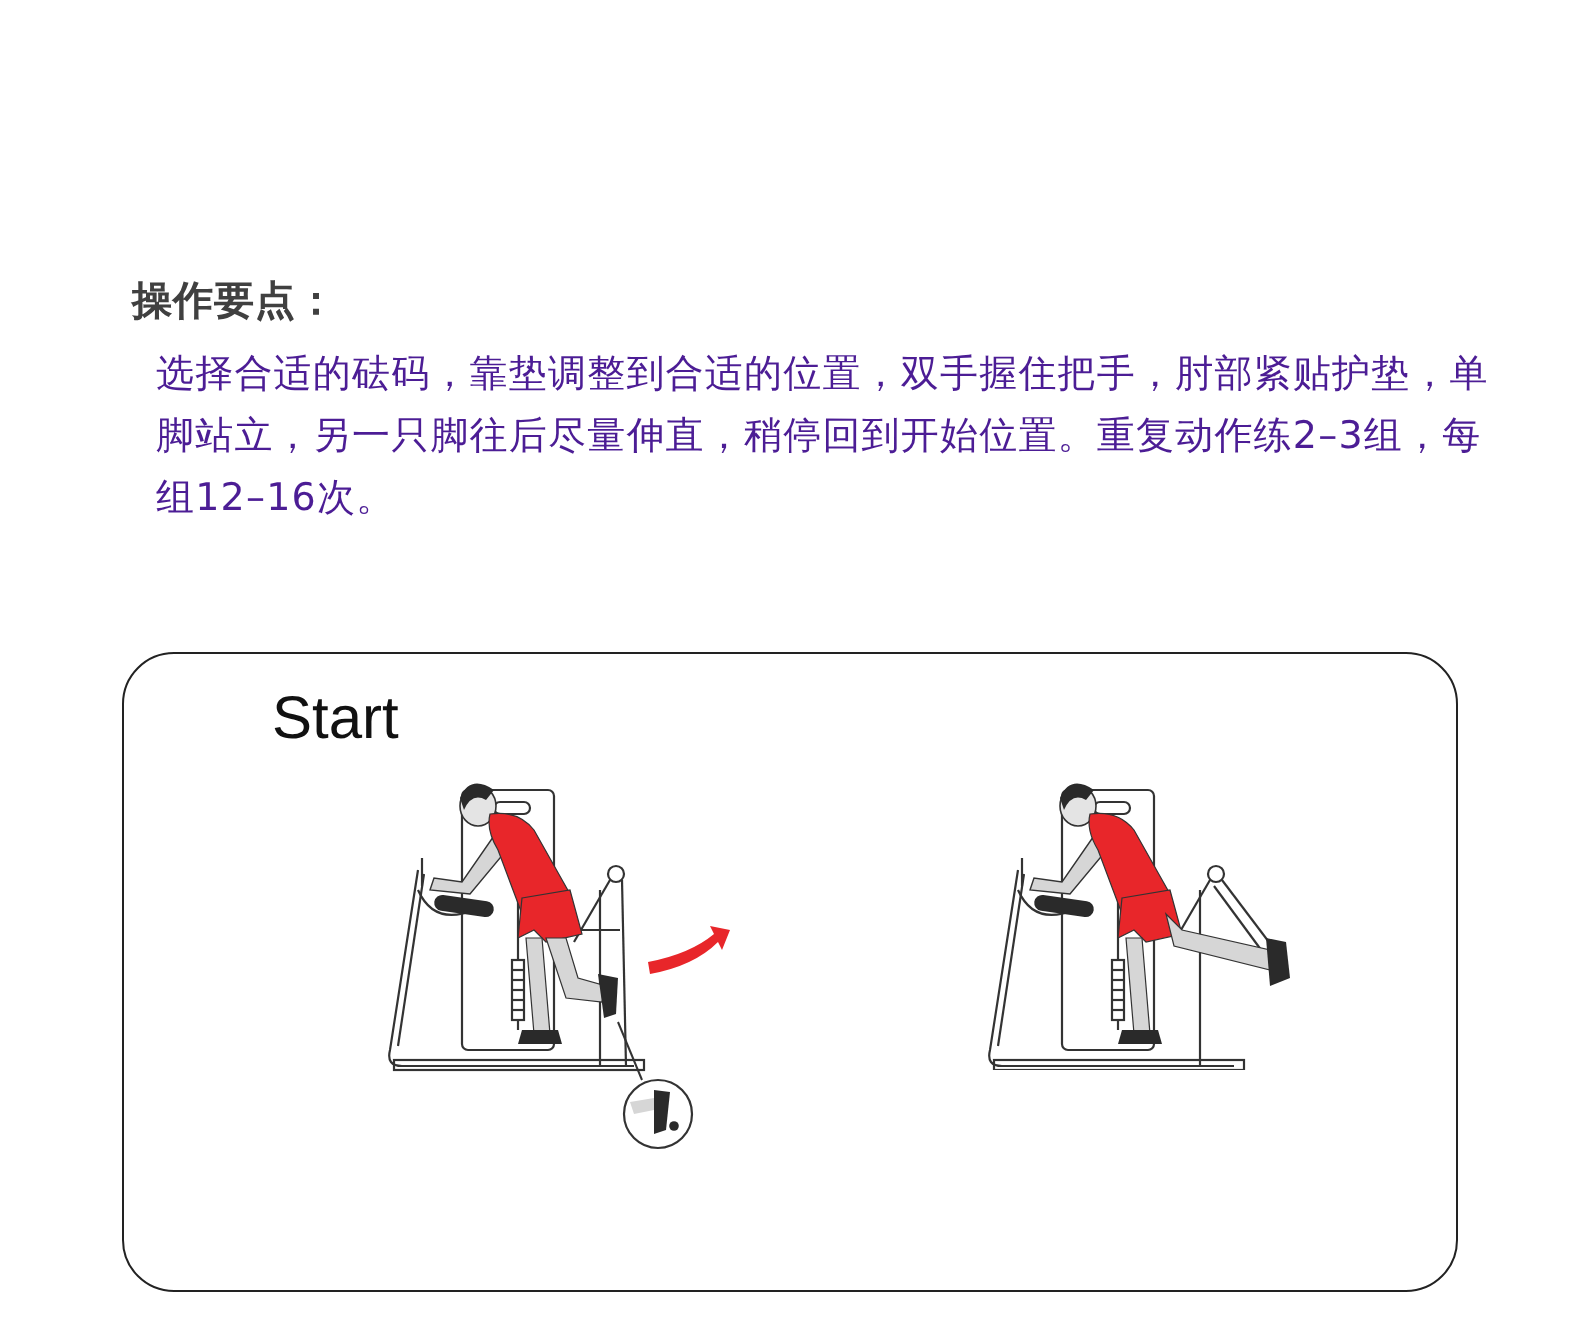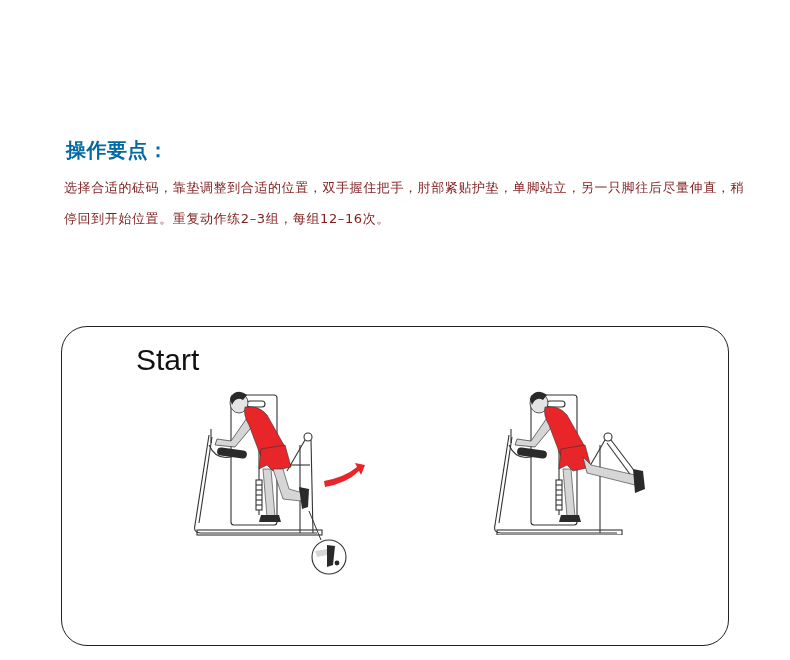"操作要点：" .heading { color: #0369a1 -> #404040 }
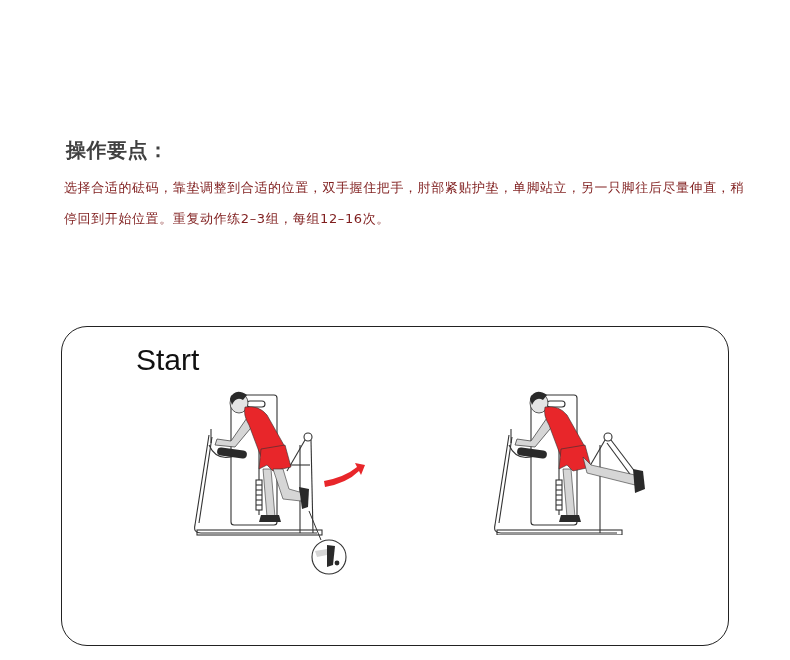"选择合适的砝码，靠垫调整到合适的位置，双手握住把手，肘部紧贴护垫，单脚站立，另一" .body-text { color: #7f1d1d -> #4c1d95; font-size: 13px -> 19px; left: 64px -> 78px }
